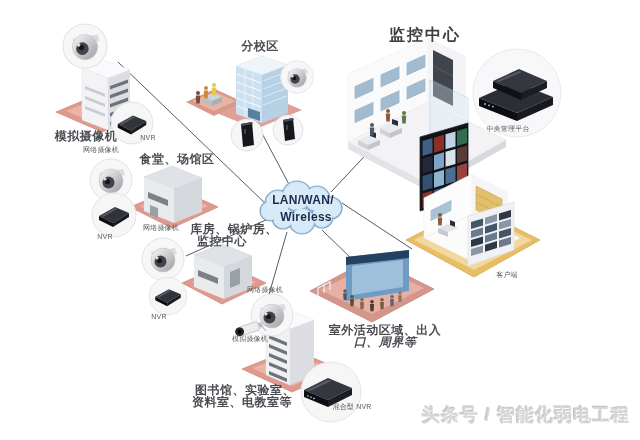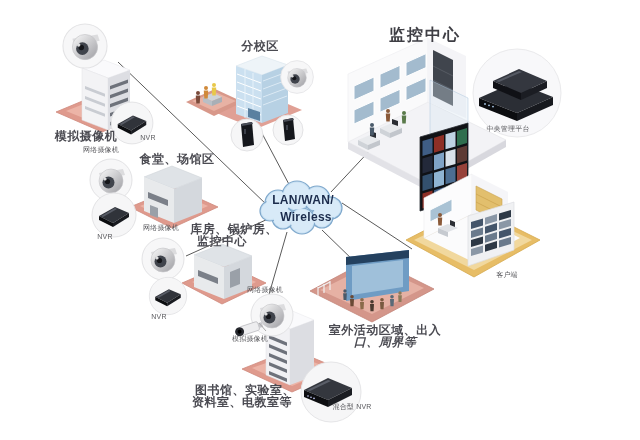"头条号 / 智能化弱电工程" div.watermark { html: none -> <div>头条号 / 智能化弱电工程</div> }
